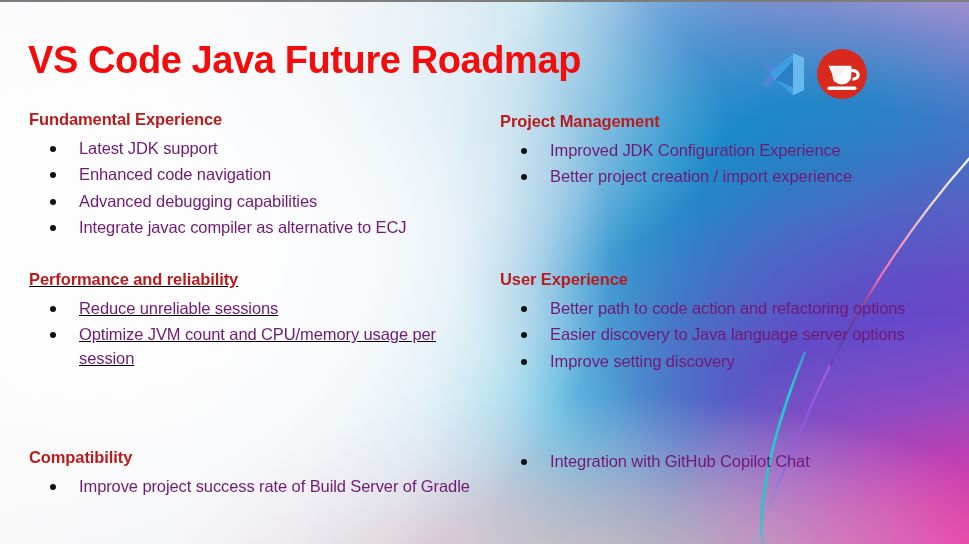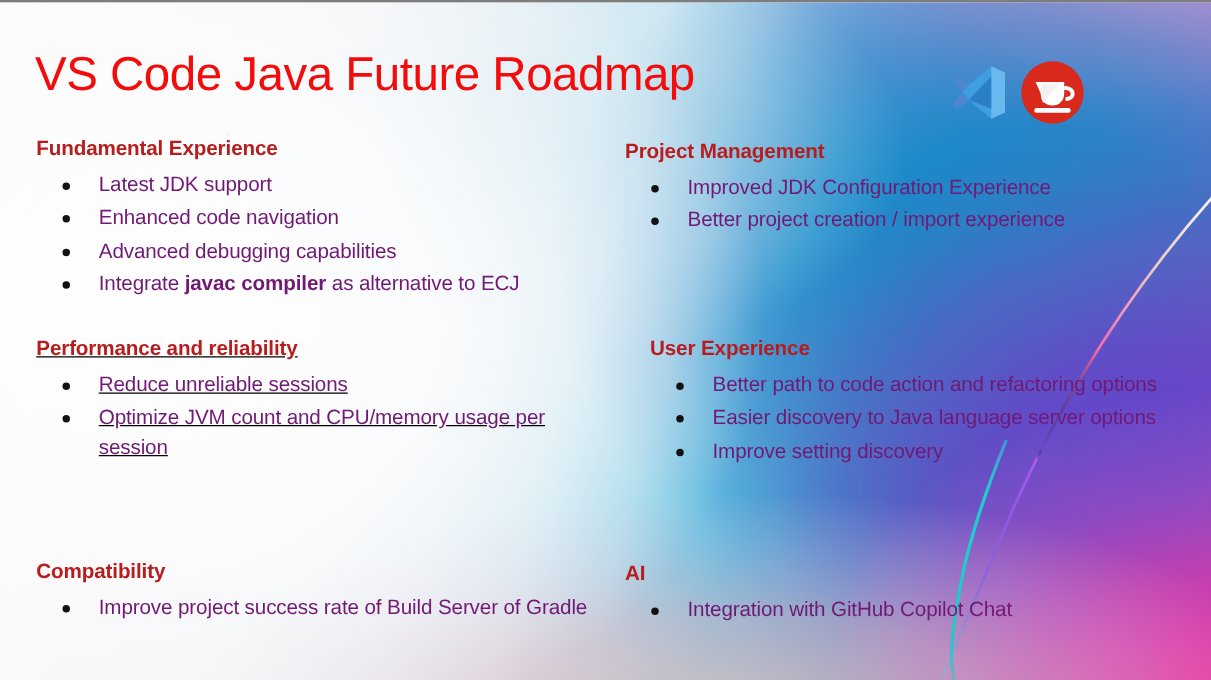"VS Code Java Future Roadmap" .title { font-weight: normal -> bold }
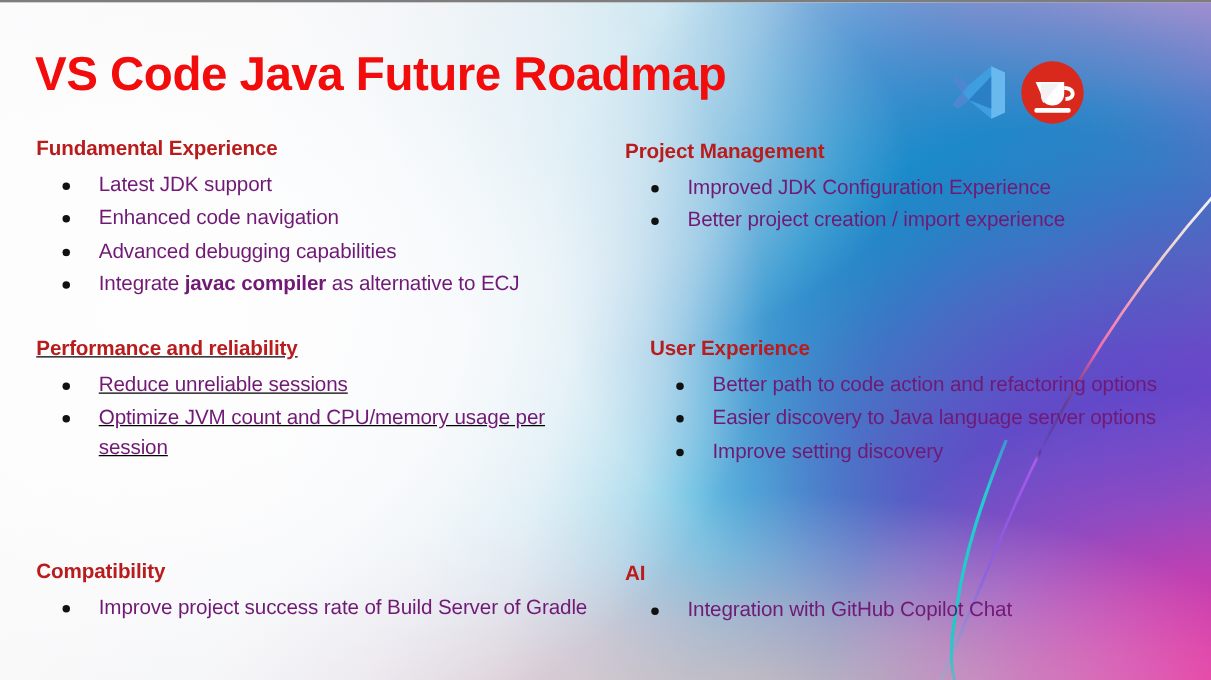"javac compiler" ul.bullets li b { font-weight: bold -> normal }
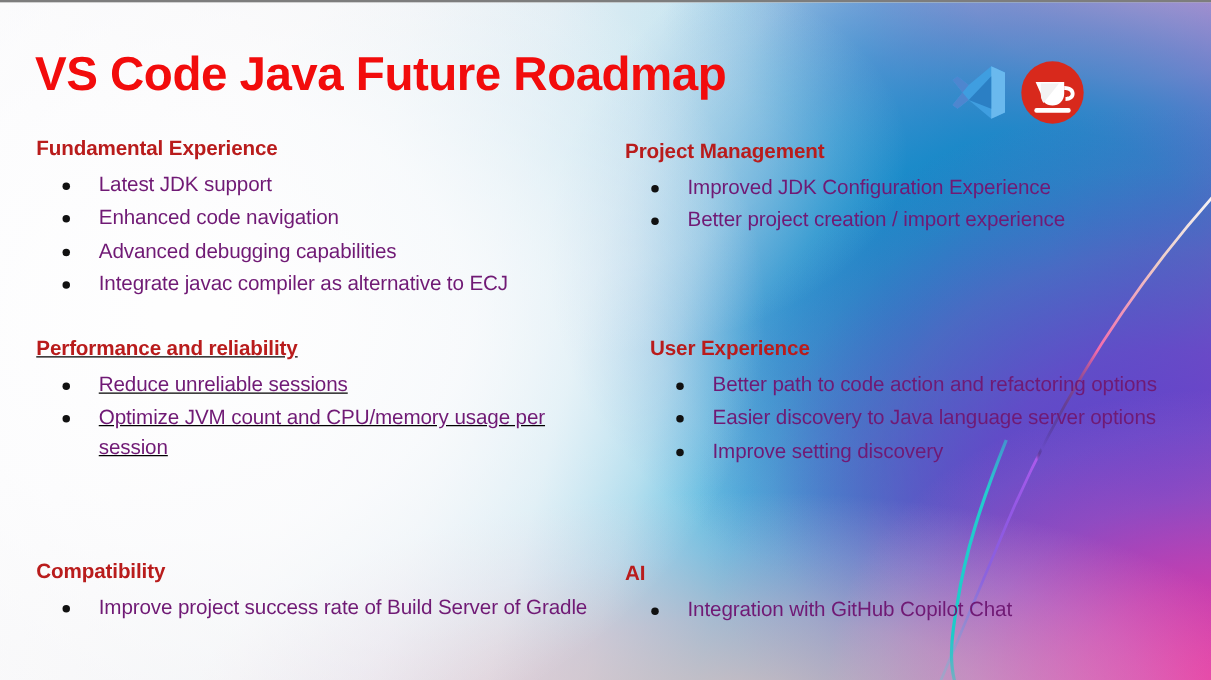"User Experience" .blk-ux { margin-left: 20px -> none }
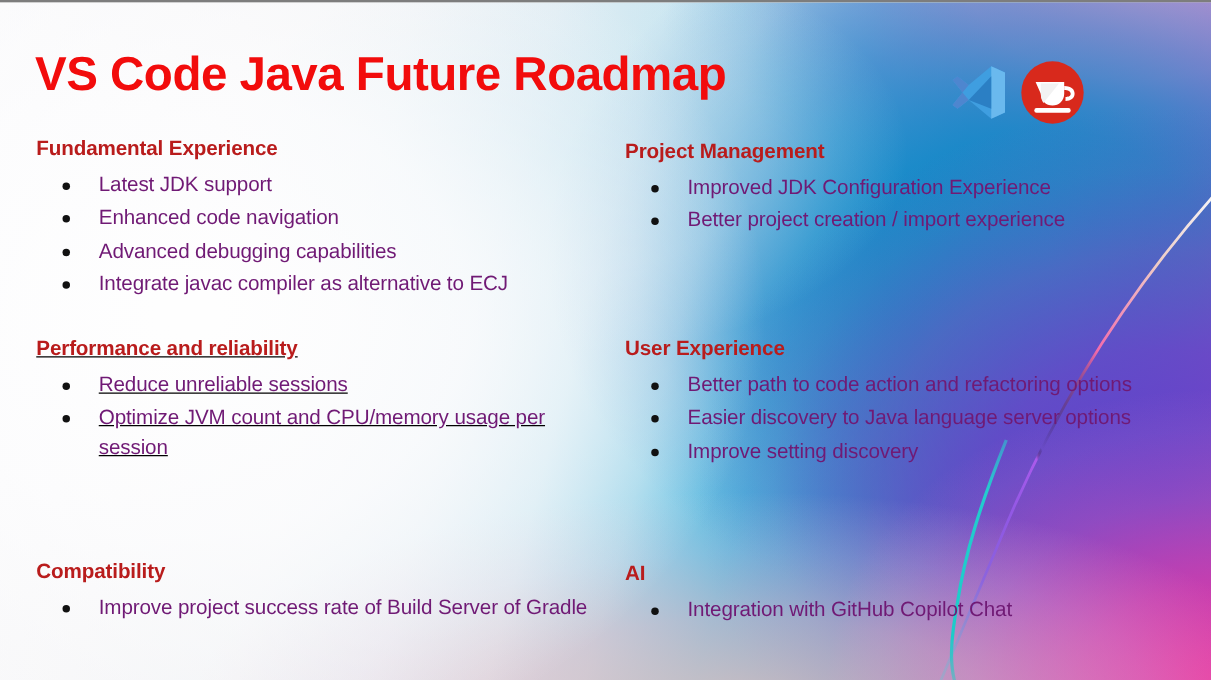"AI" div.group-title { html: <div>AI</div> -> none }
